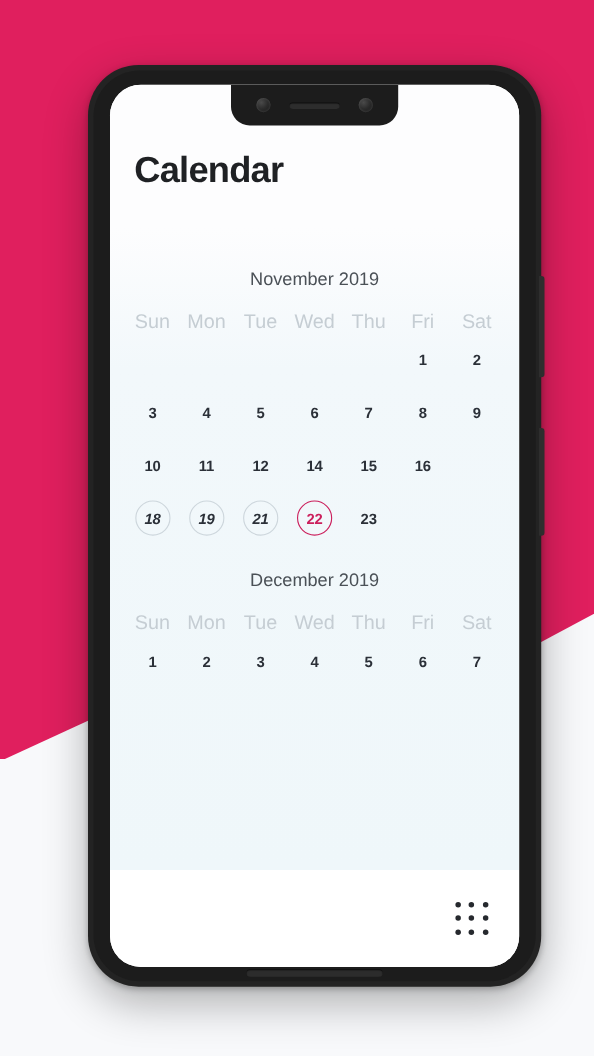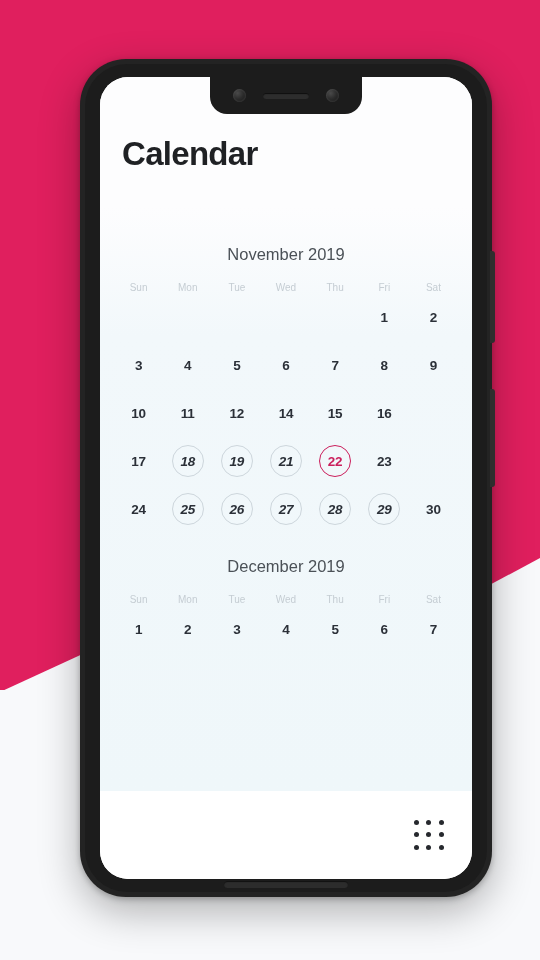"Sun" .weekday-cell { font-size: 10px -> 18px }
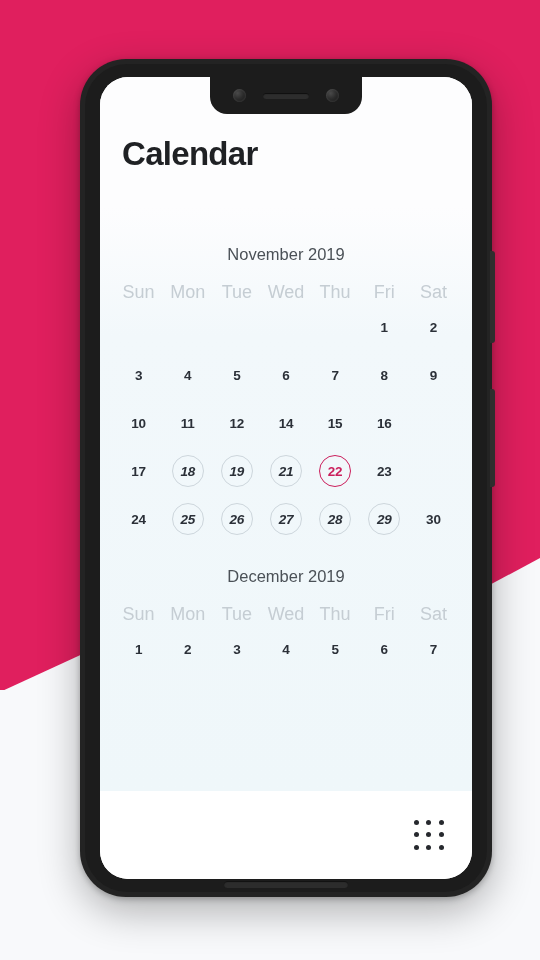"17" div.day-cell { html: <div> <div>17</div> </div> -> none }
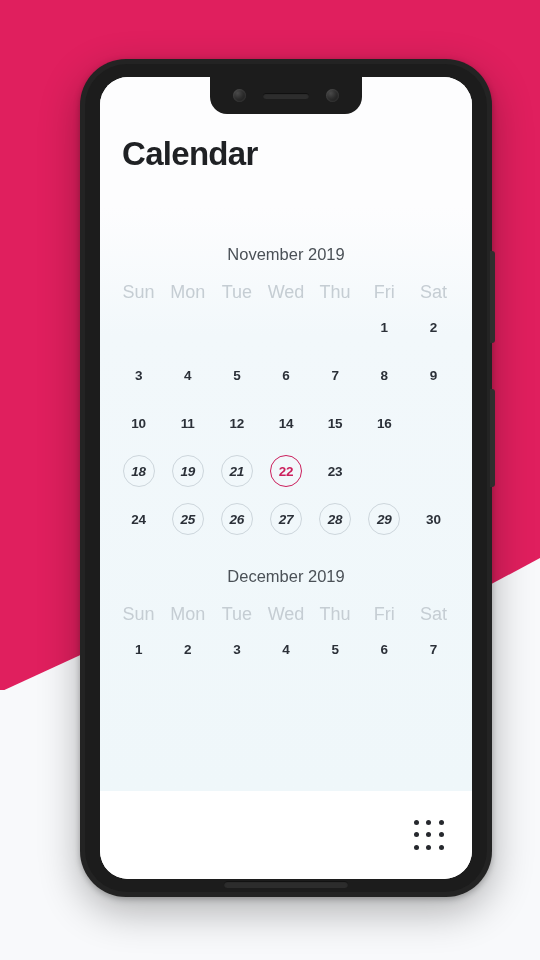"24" div.week-row { html: <div> <div> <div>24</div> </div> <div> <div>25</div> </div> <div> <div>26</div> </div> <div> <div>27</div> </div> <div> <div>28</div> </div> <div> <div>29</div> </div> <div> <div>30</div> </div> </div> -> none }
